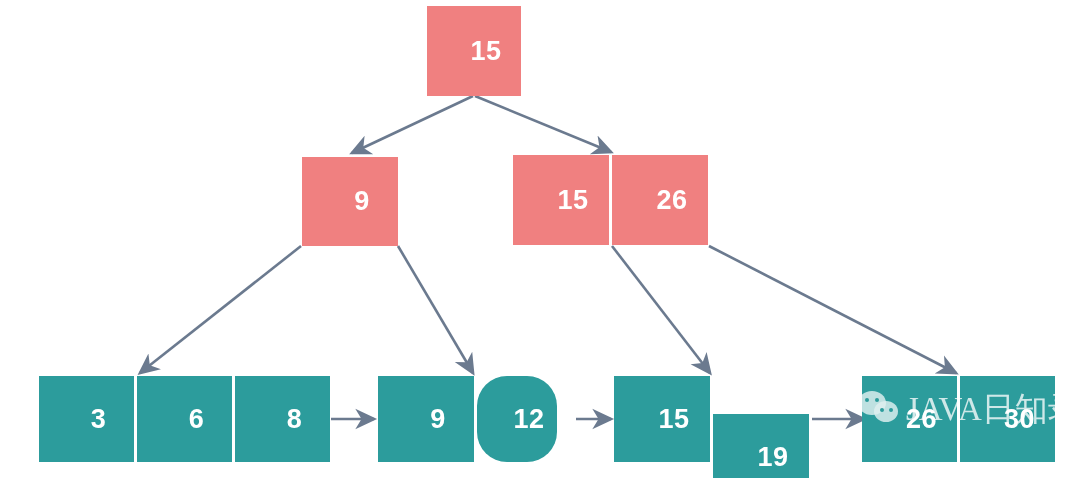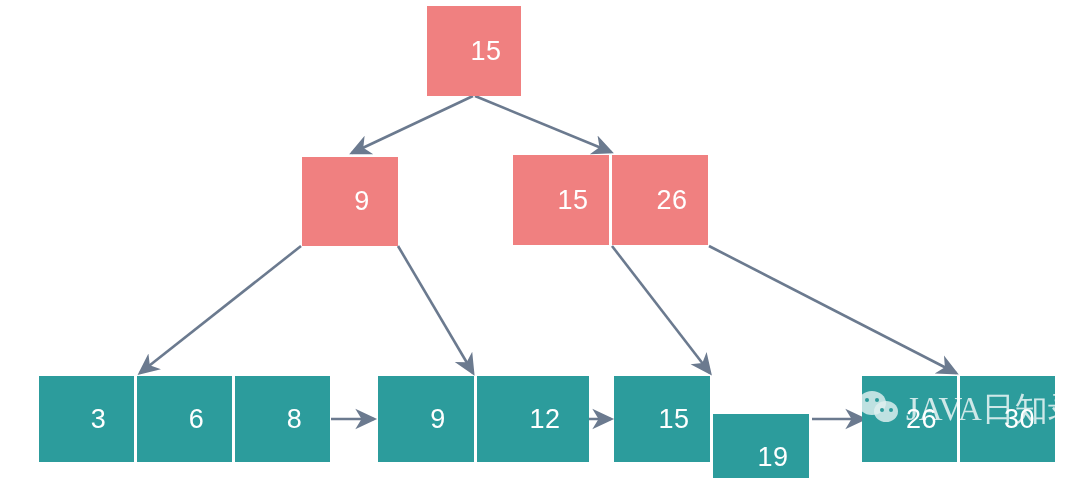"15" .cell { font-weight: 400 -> 700 }
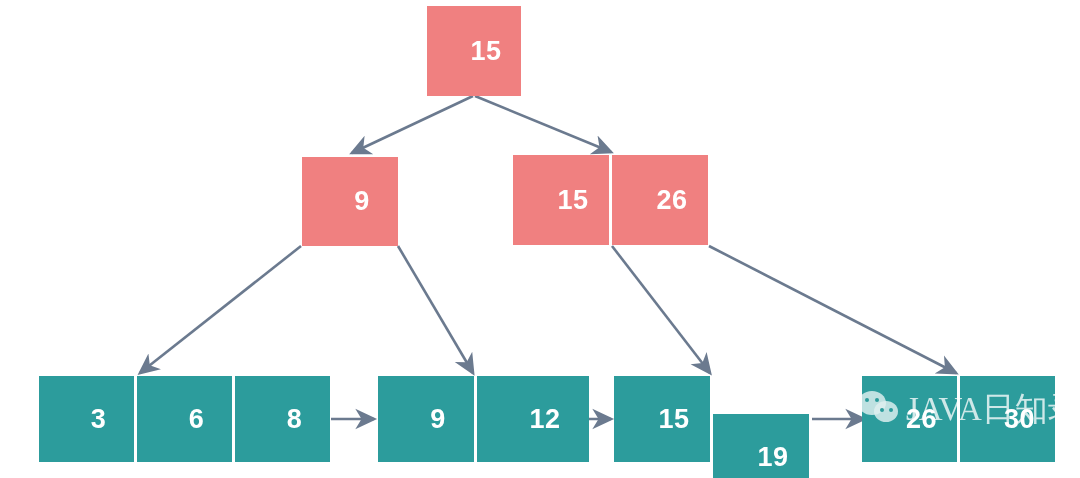"12" div.cell { border-radius: none -> 30px; width: 112px -> 80px }
